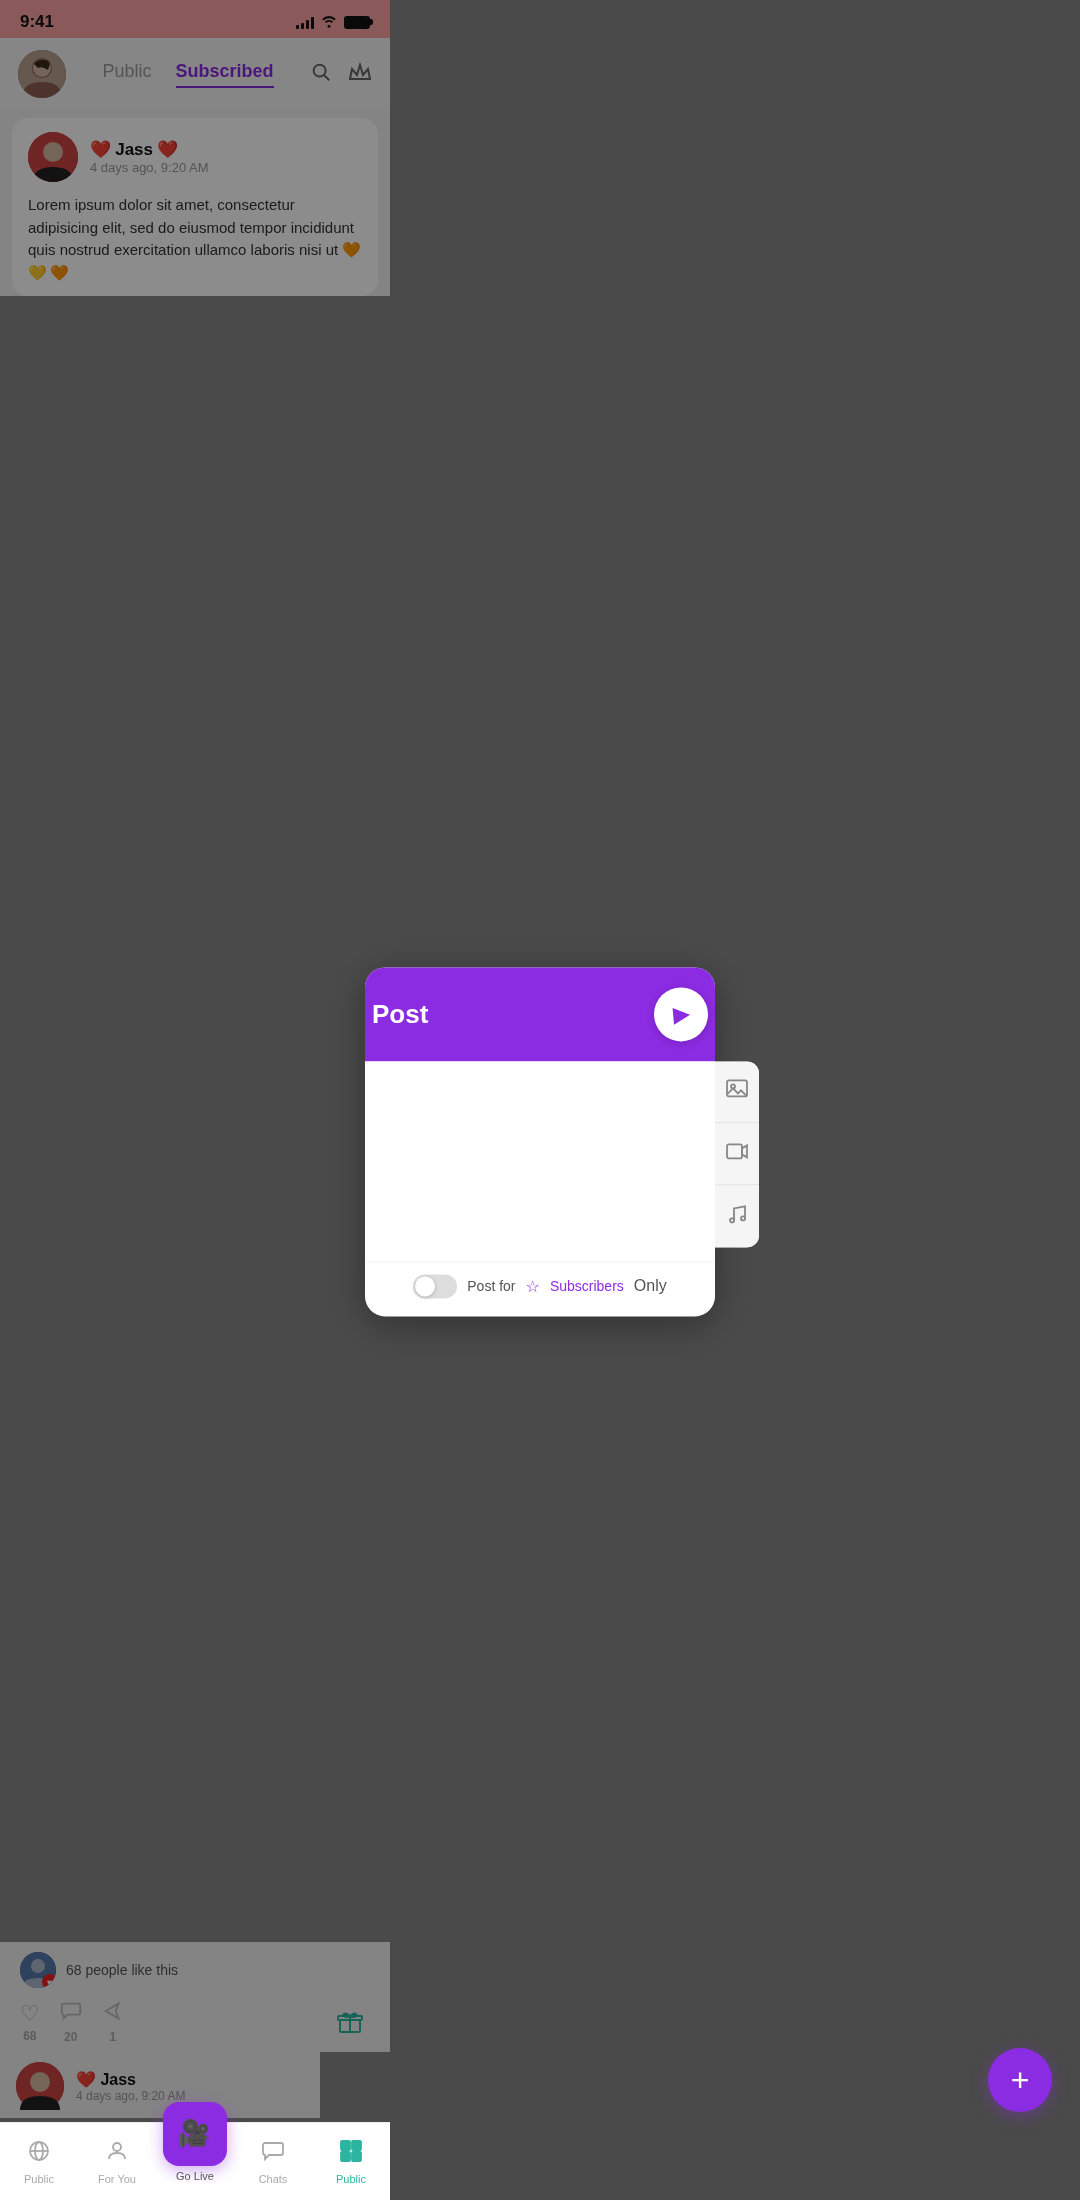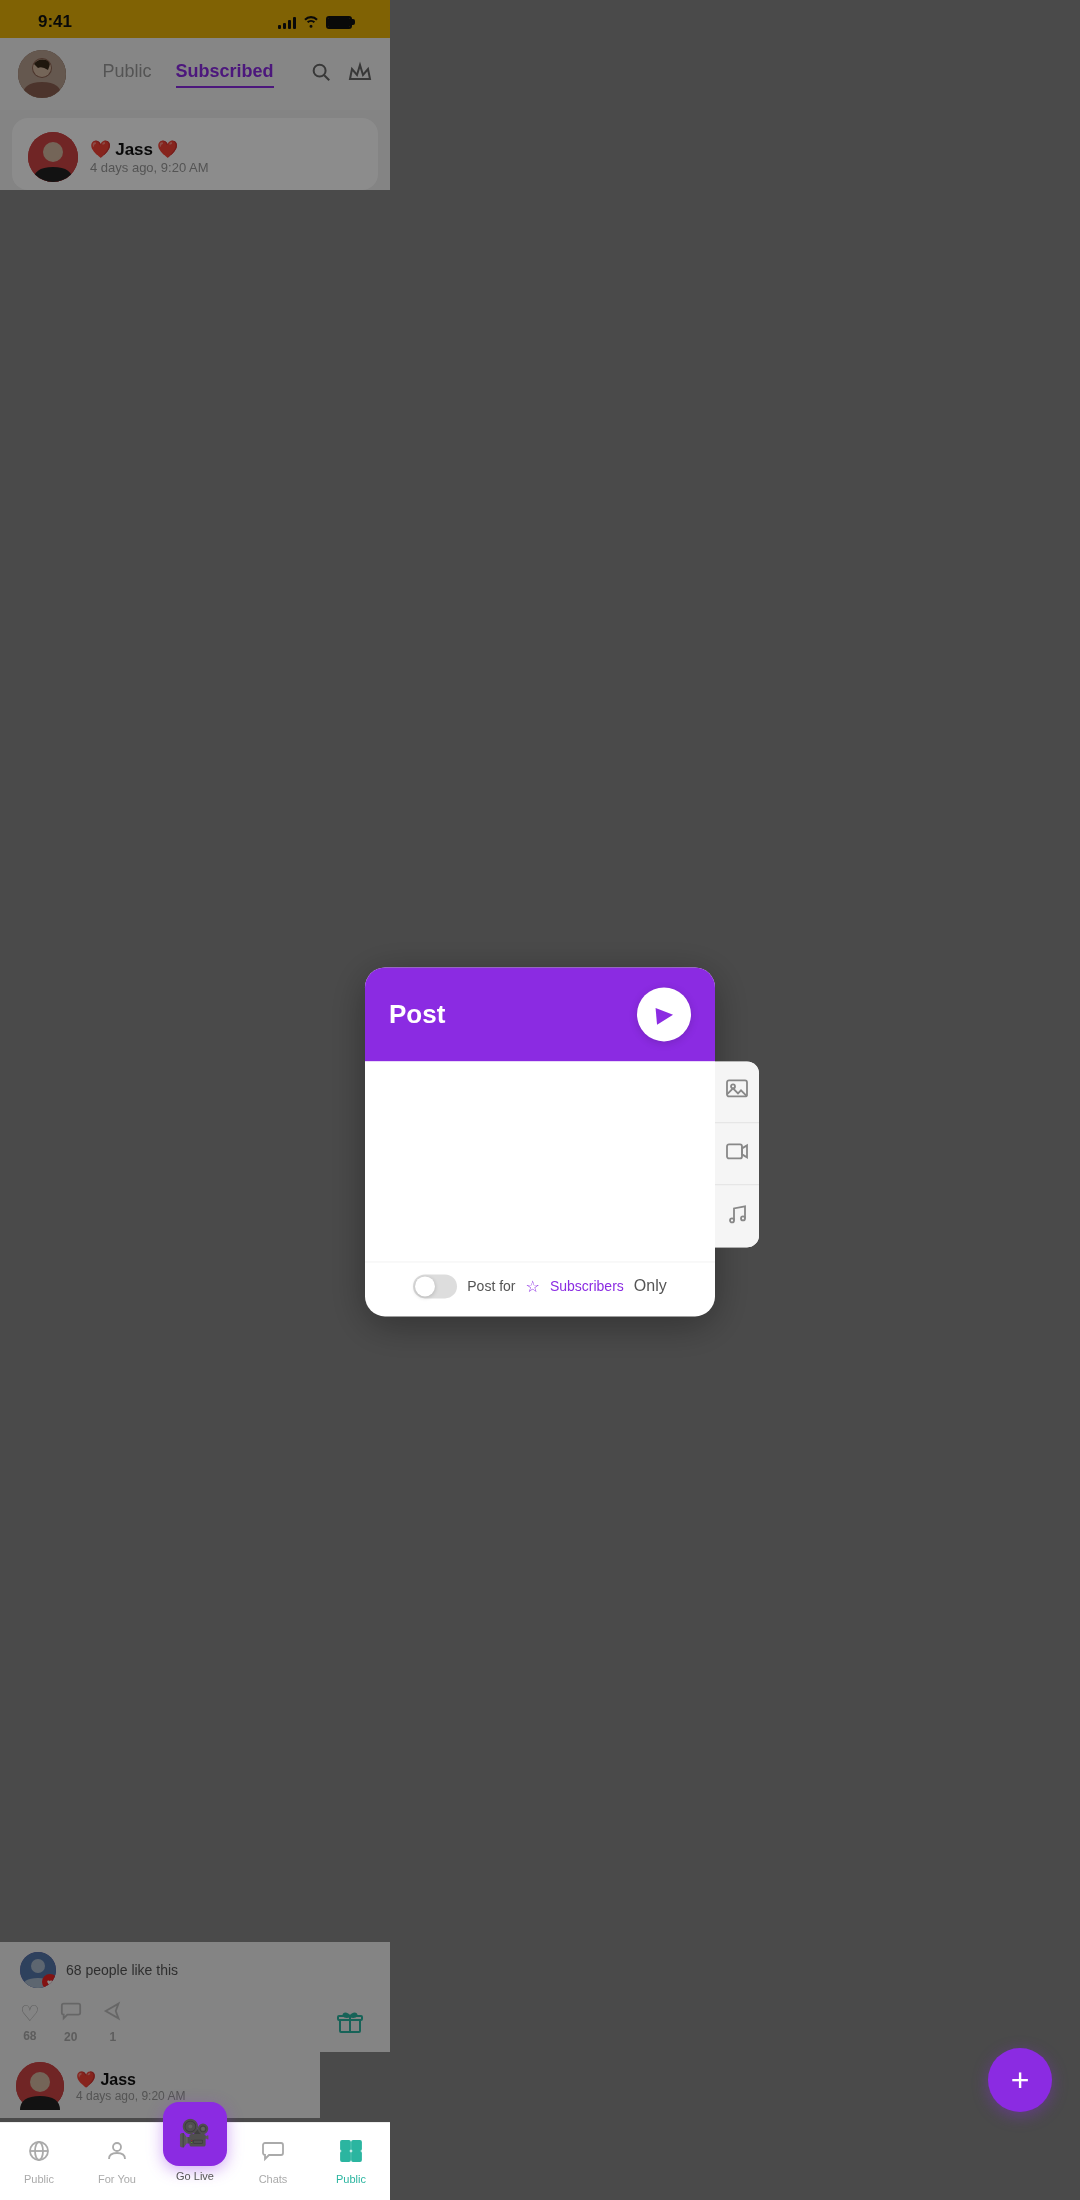"9:41" .status-bar { background: #eab308 -> #fca5a5; padding: 12px 38px 6px -> 12px 20px 6px }
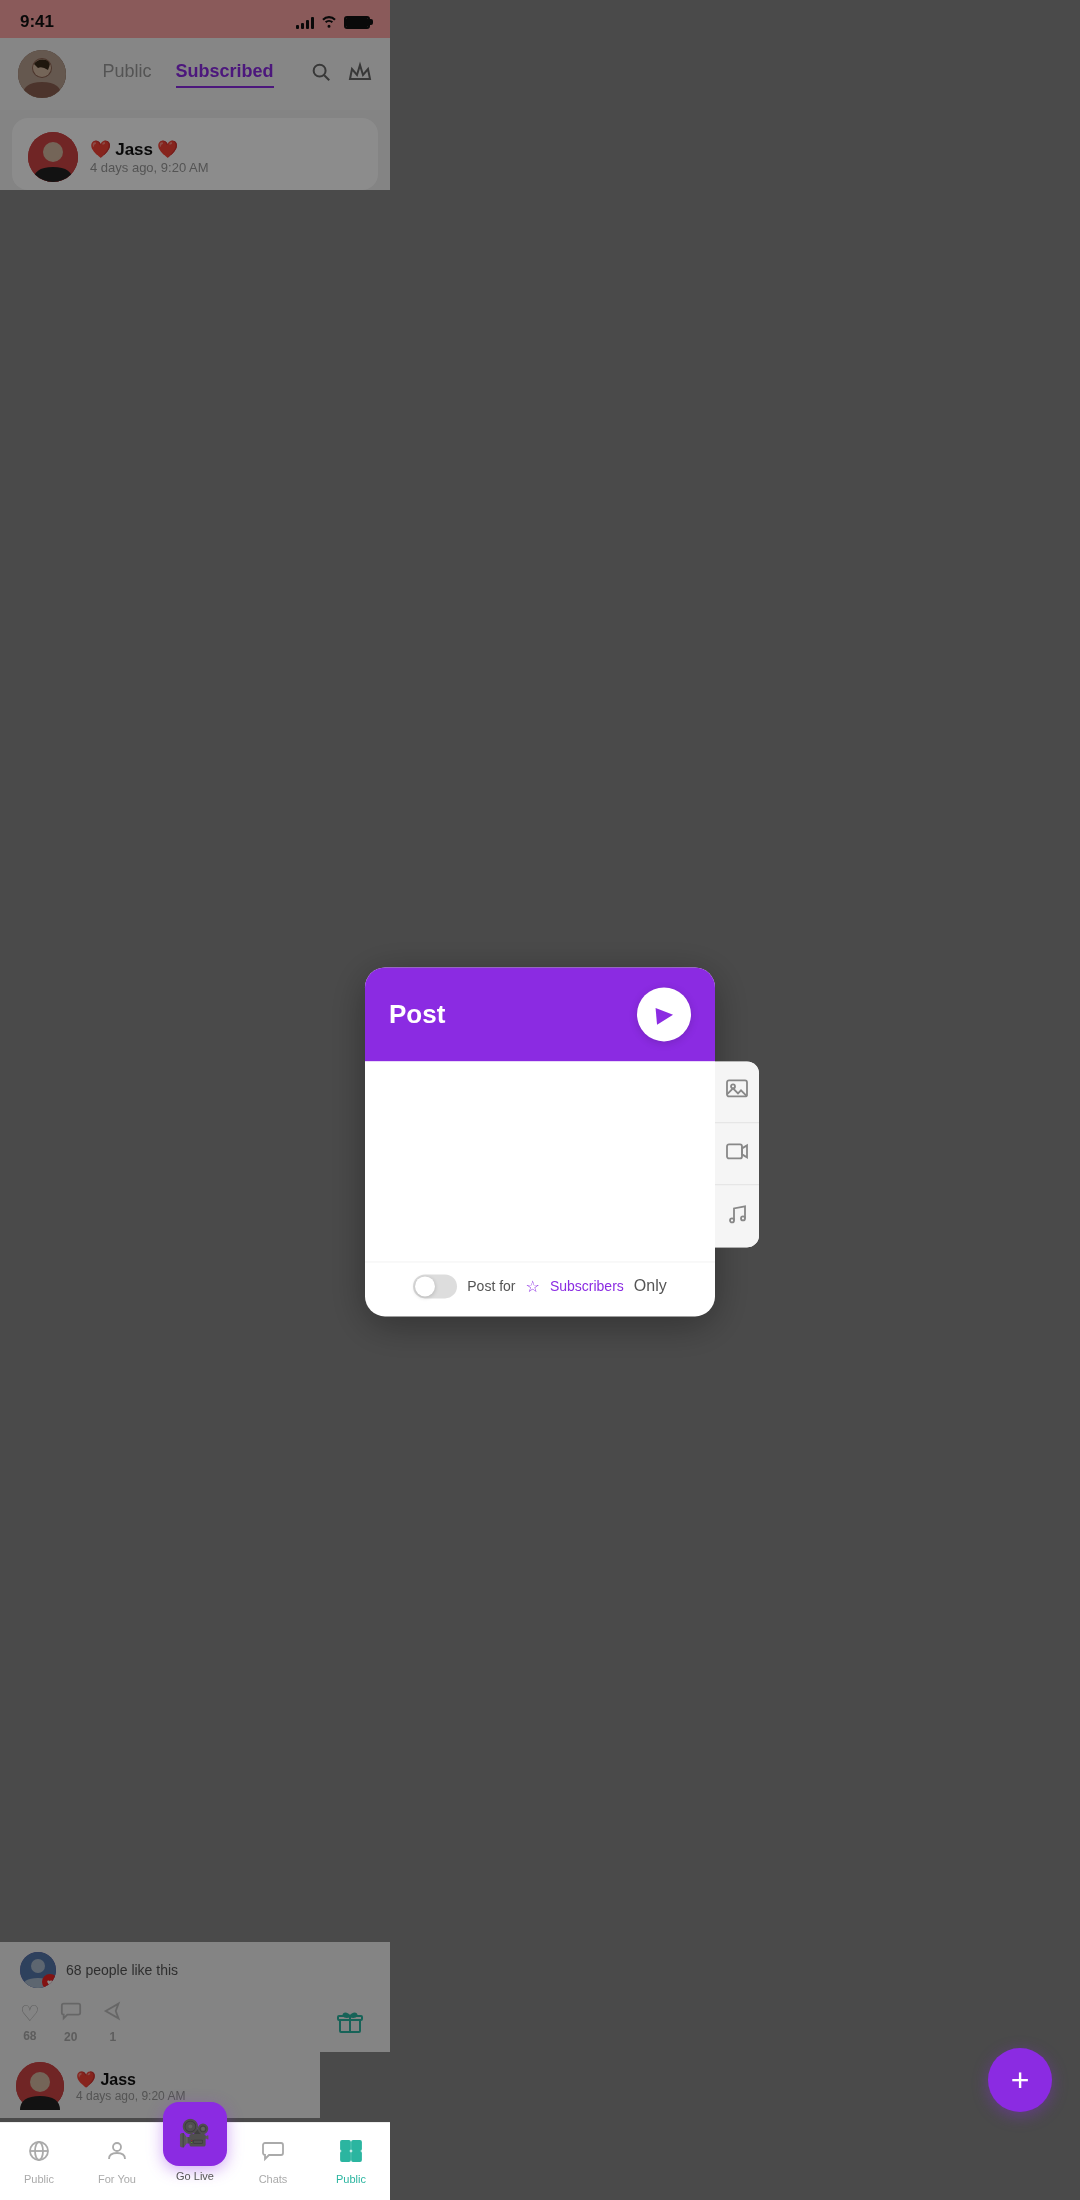"Lorem ipsum dolor sit amet," div.post-text { html: none -> <div>Lorem ipsum dolor sit amet, consectetur adipisicing elit, sed do eiusmod tempor incididunt quis nostrud exercitation ullamco laboris nisi ut 🧡 💛 🧡</div> }
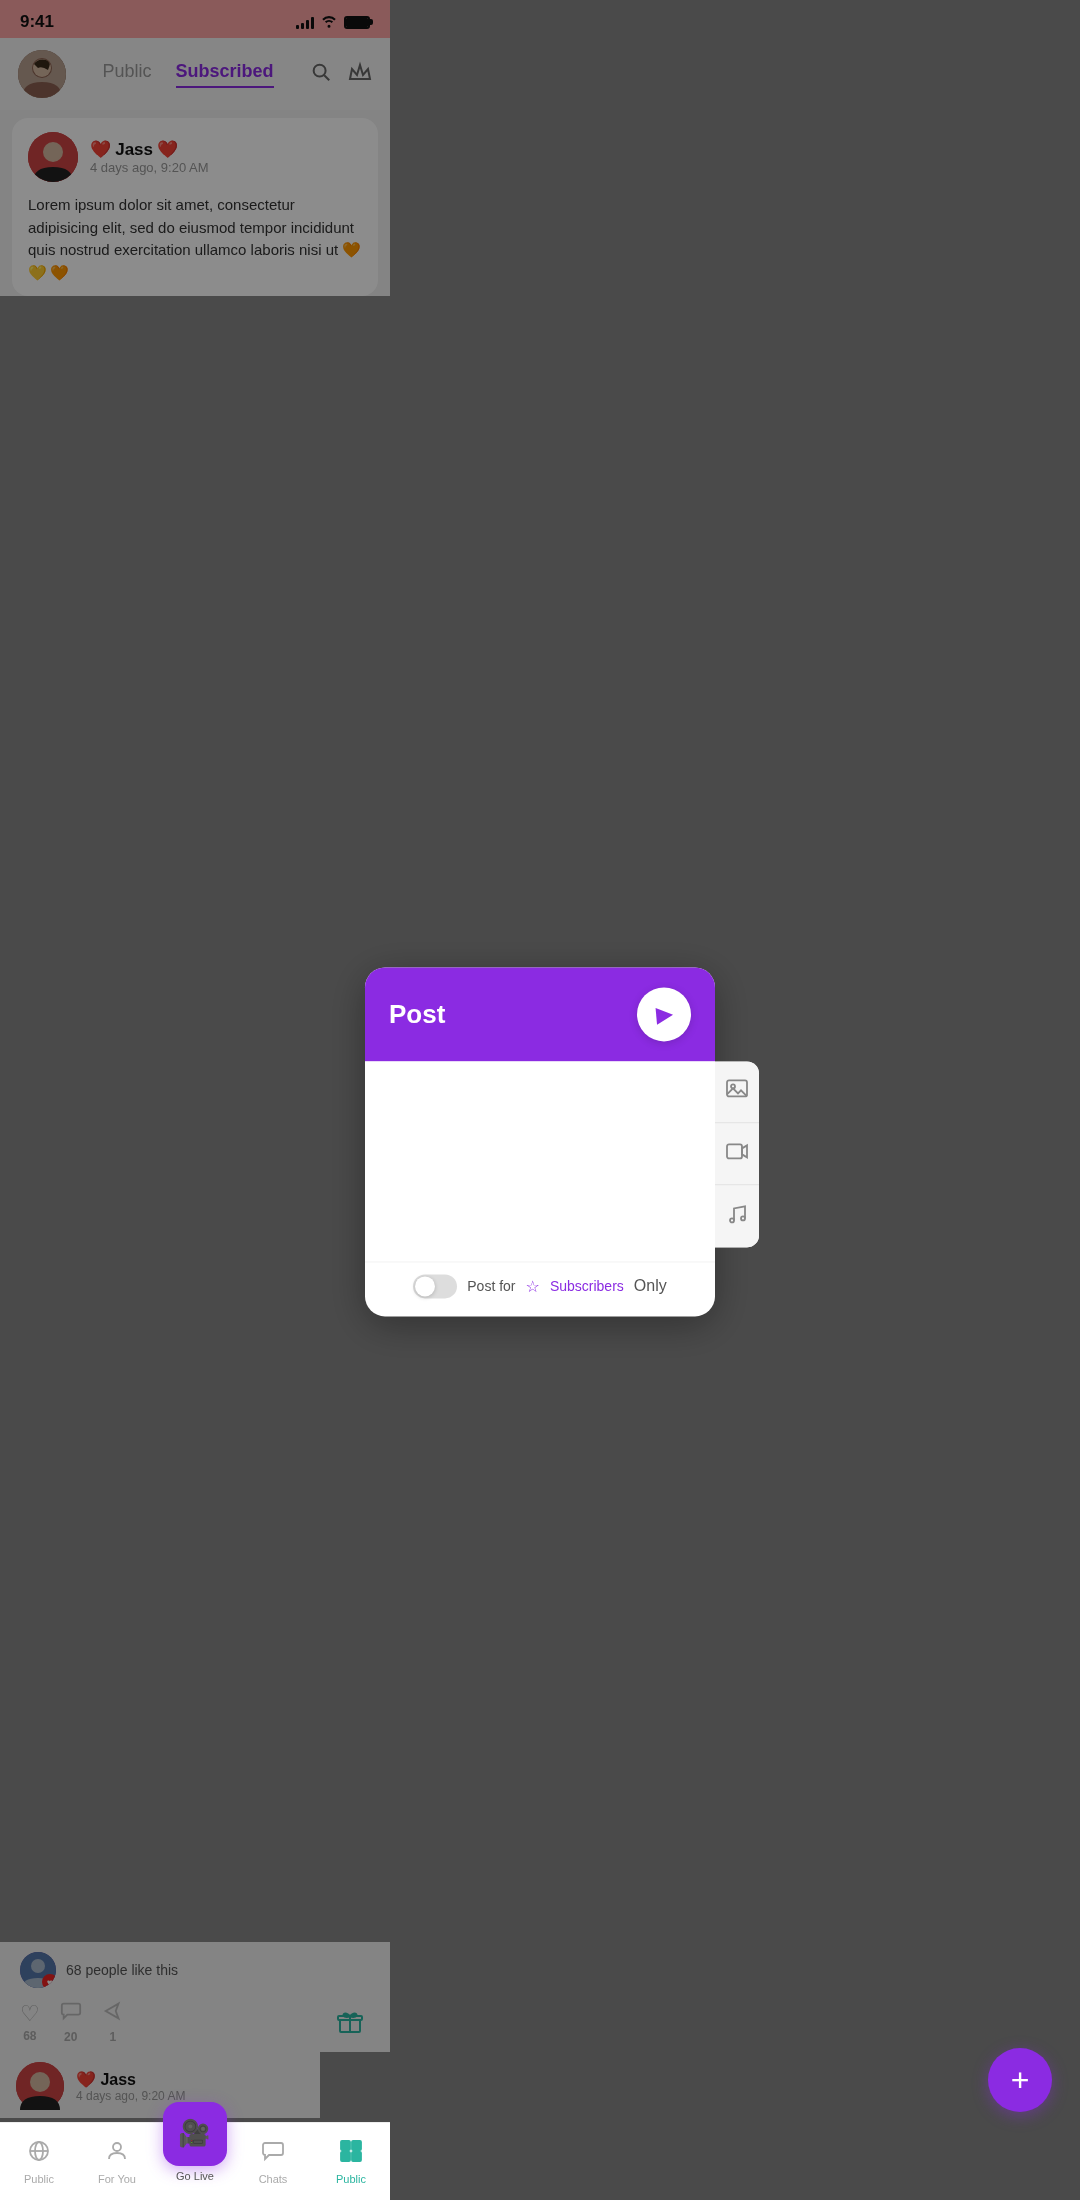"Post" .modal-header { padding: 20px 24px -> 20px 7px }
